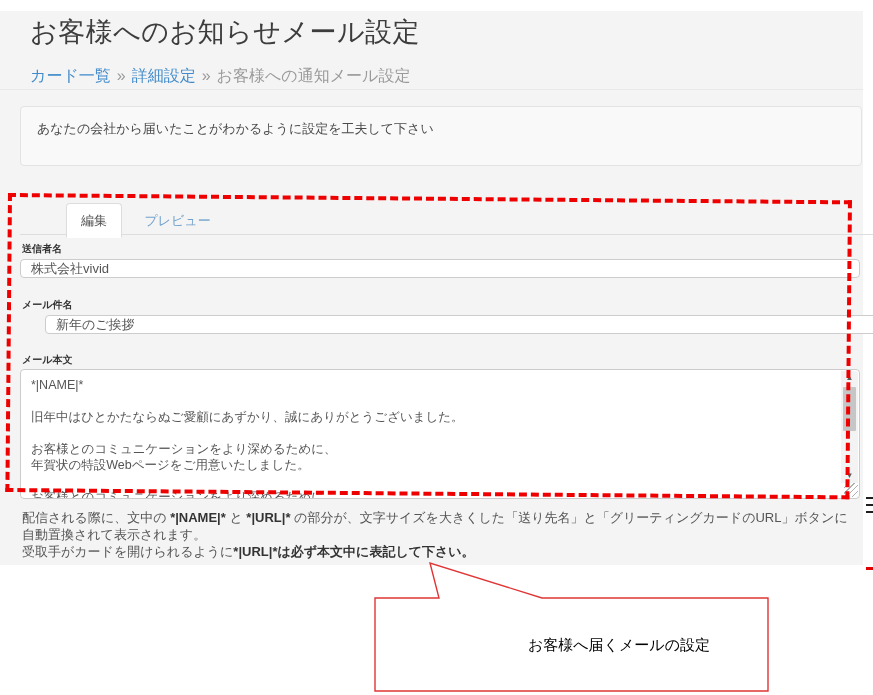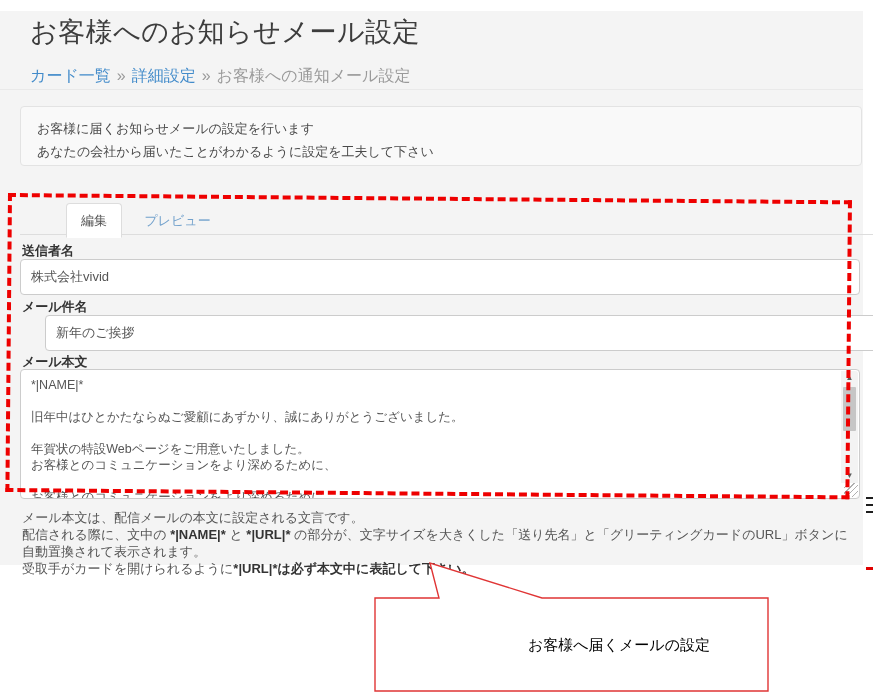"お客様に届くお知らせメールの設定を行います" div { html: <div>お客様に届くお知らせメールの設定を行います</div> -> none }
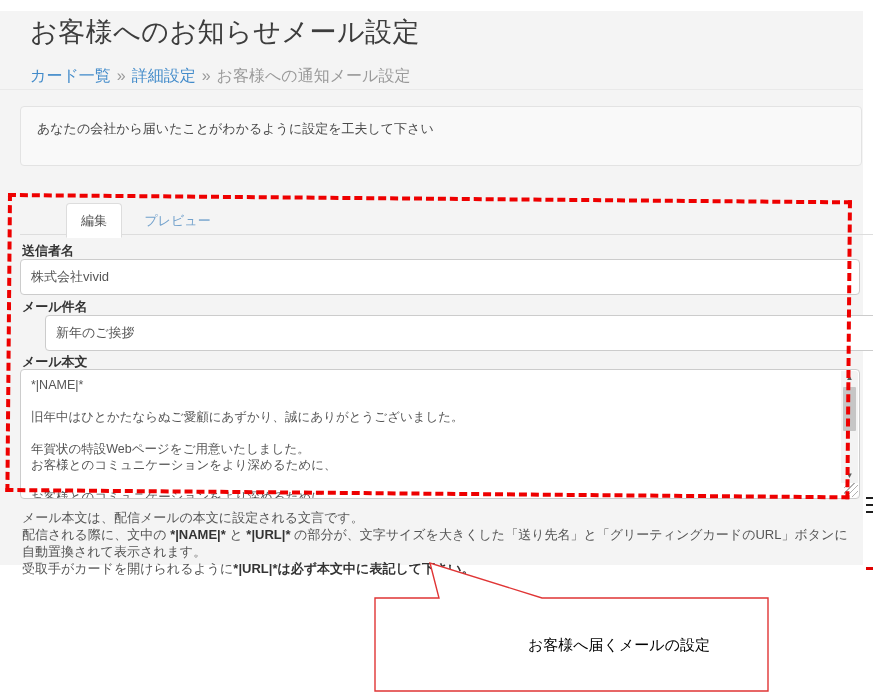"送信者名" .field-label { font-size: 13px -> 10px }
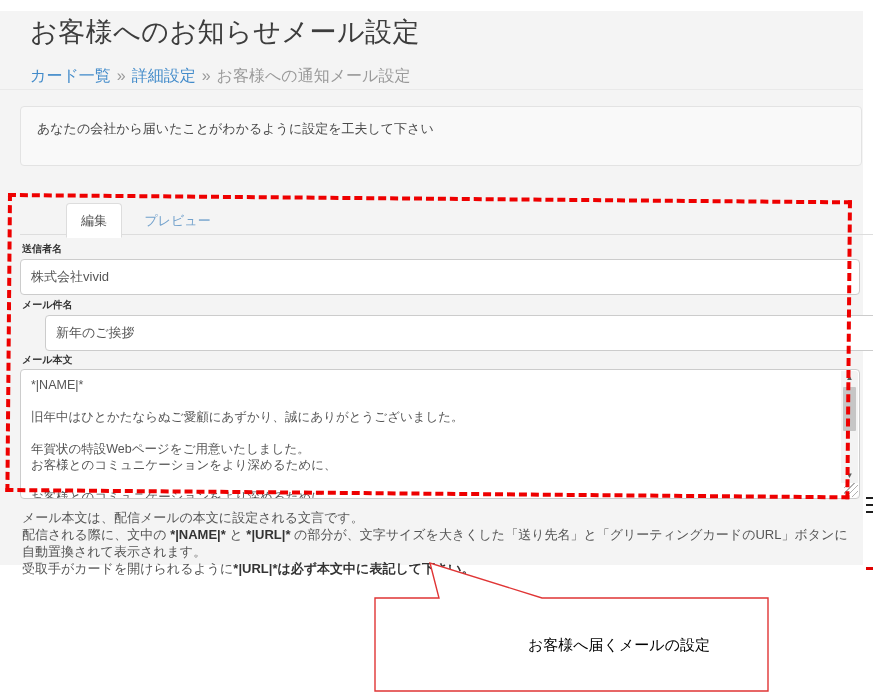"株式会社vivid" .text-input { height: 36px -> 19px }
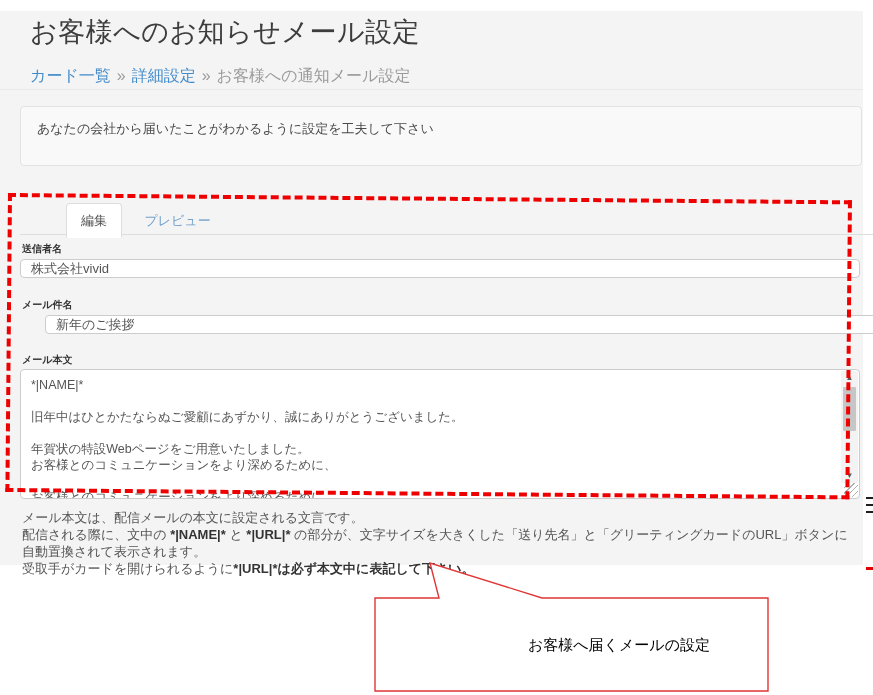"年賀状の特設Webページをご用意いたしました。" div.ta-line { order: before "お客様とのコミュニケーションをより深めるために、" -> after "お客様とのコミュニケーションをより深めるために、" }
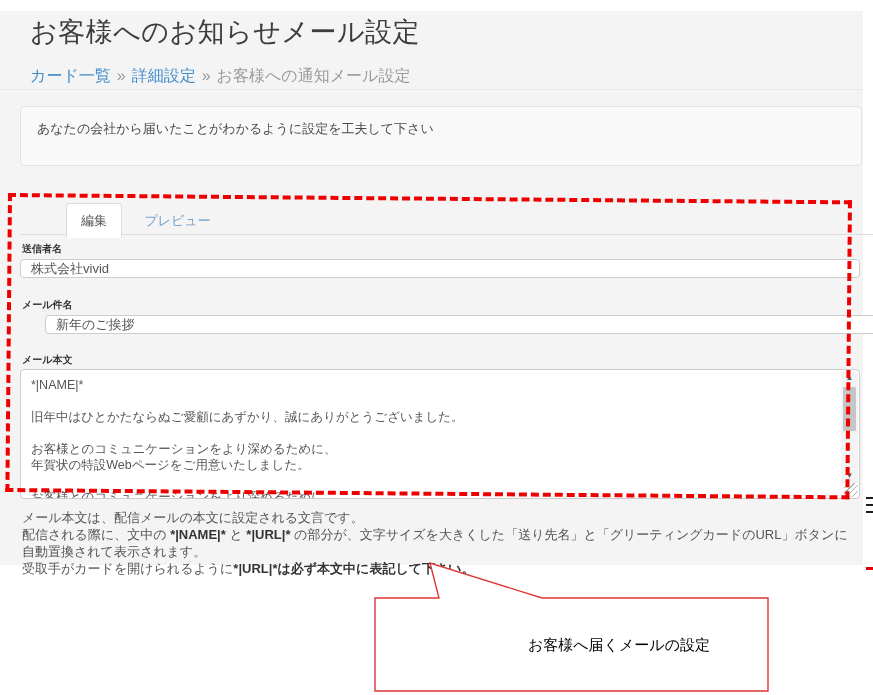"メール本文は、配信メールの本文に設定される文言です。" div { html: <div>メール本文は、配信メールの本文に設定される文言です。</div> -> none }
